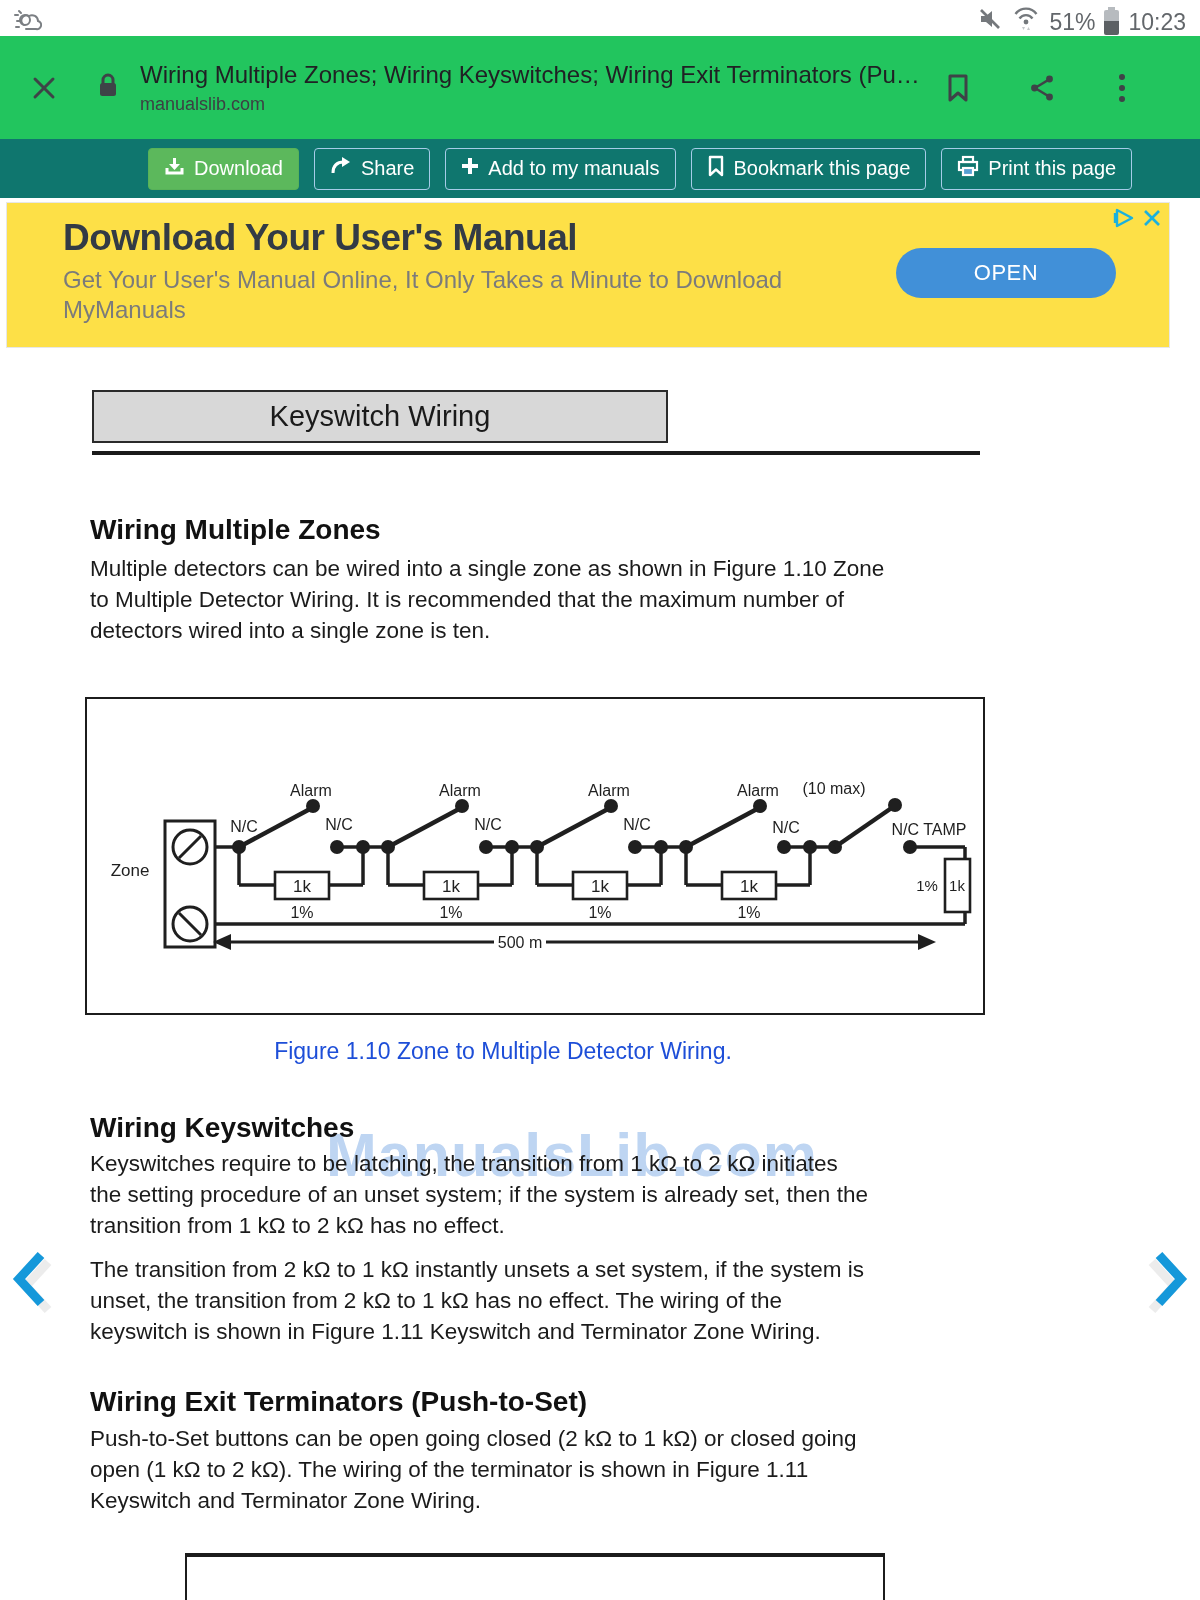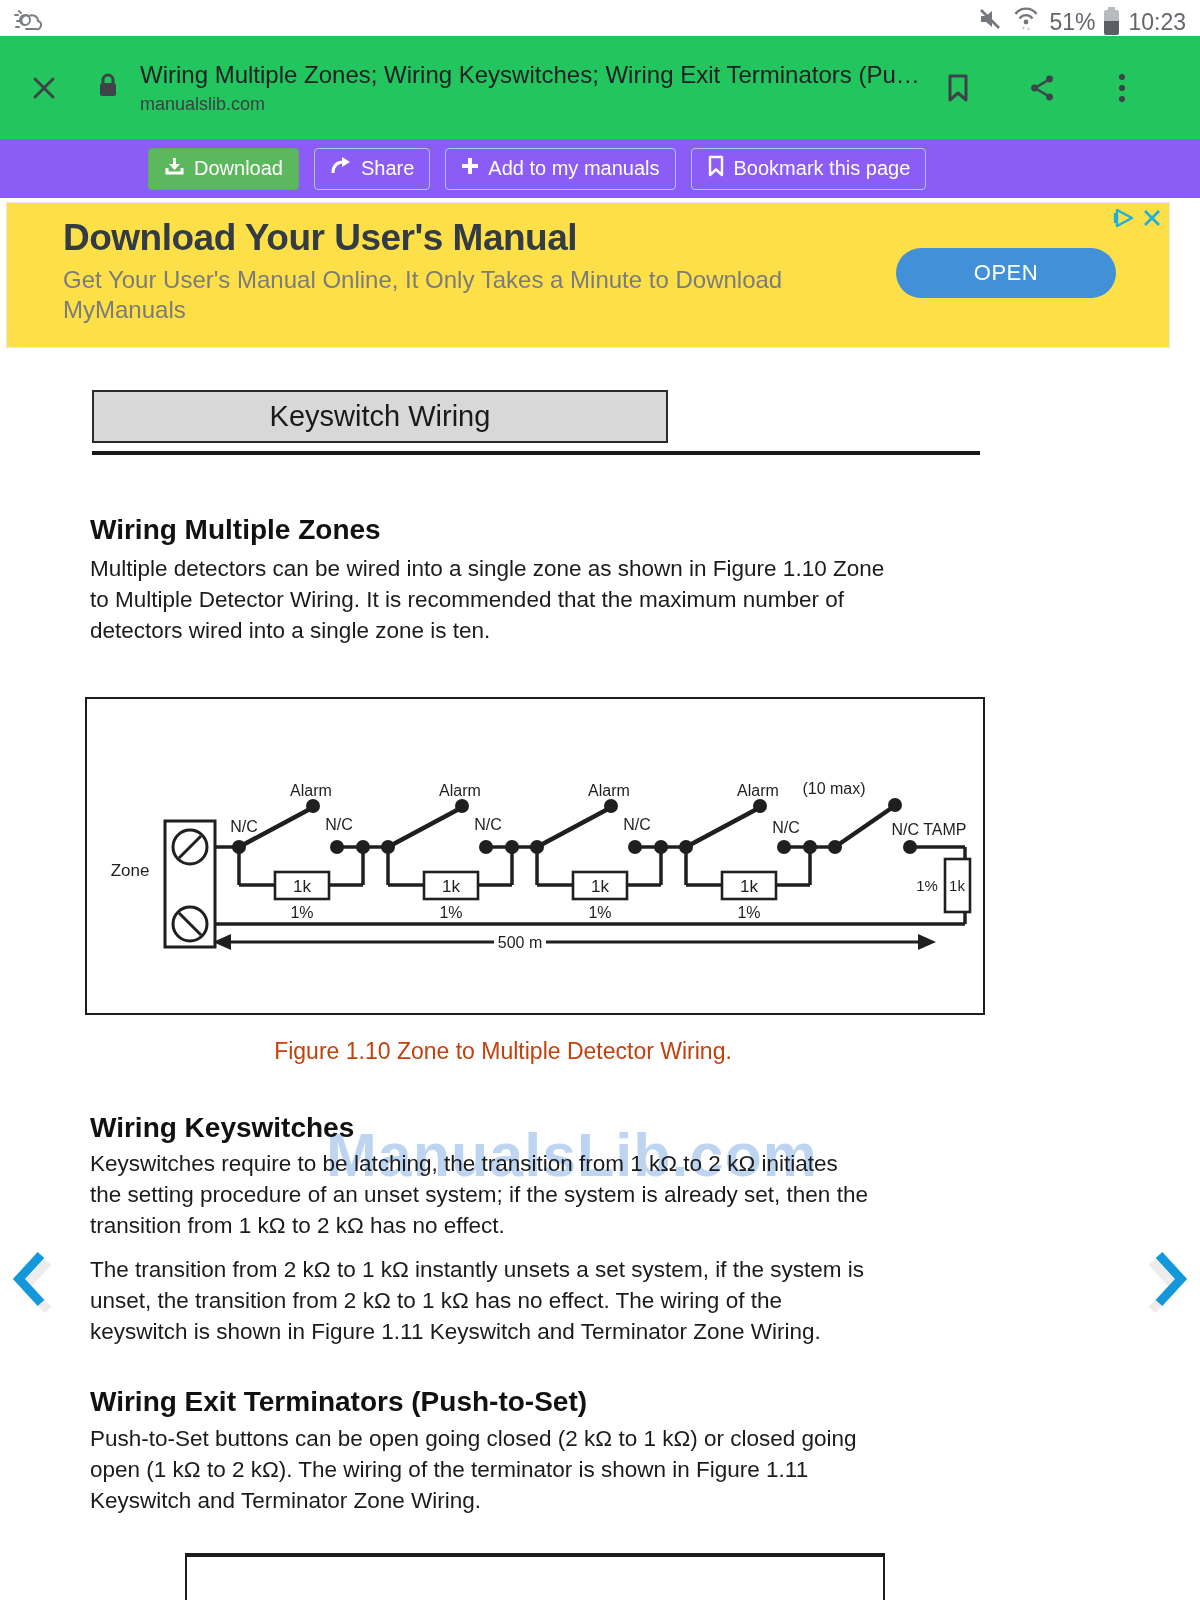"Download" .bluebar { background: #8b5cf6 -> #0f766e }
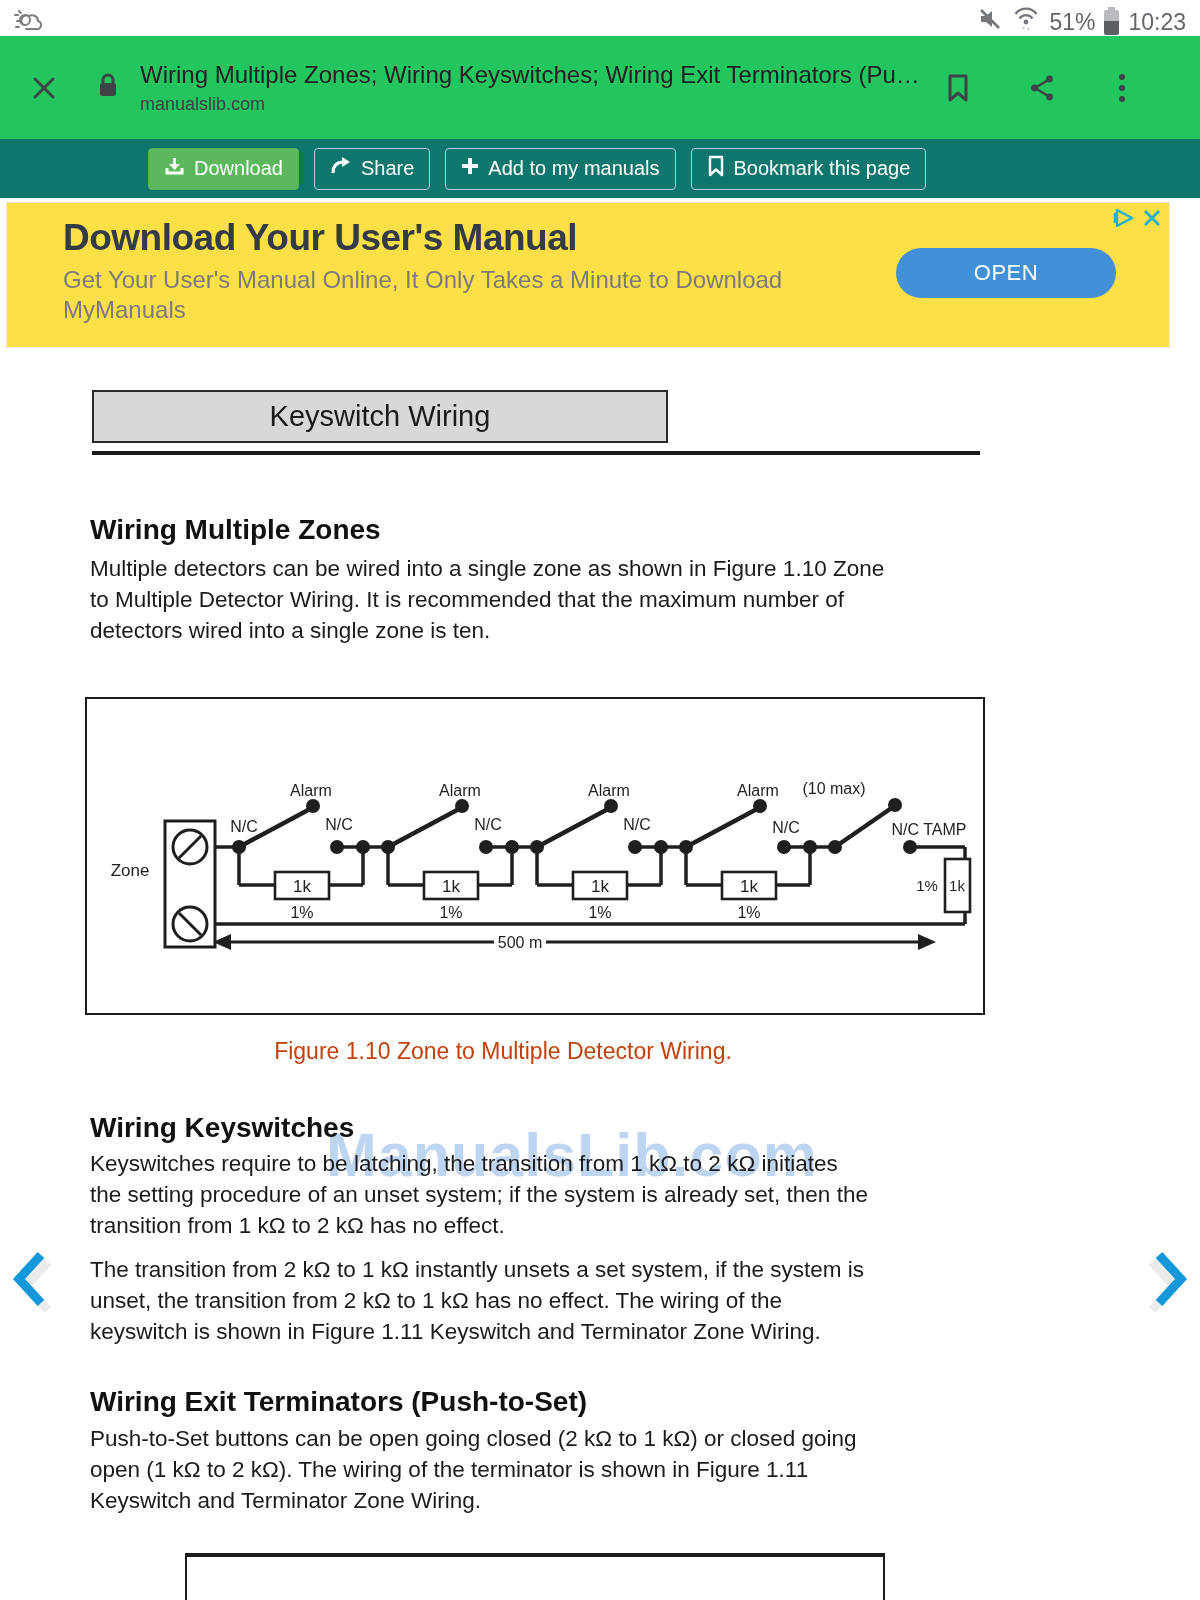"Print this page" div.abtn { html: none -> <div> <span> <svg> <rect></rect> <rect></rect> <rect></rect> </svg> </span> <span>Print this page</span> </div> }
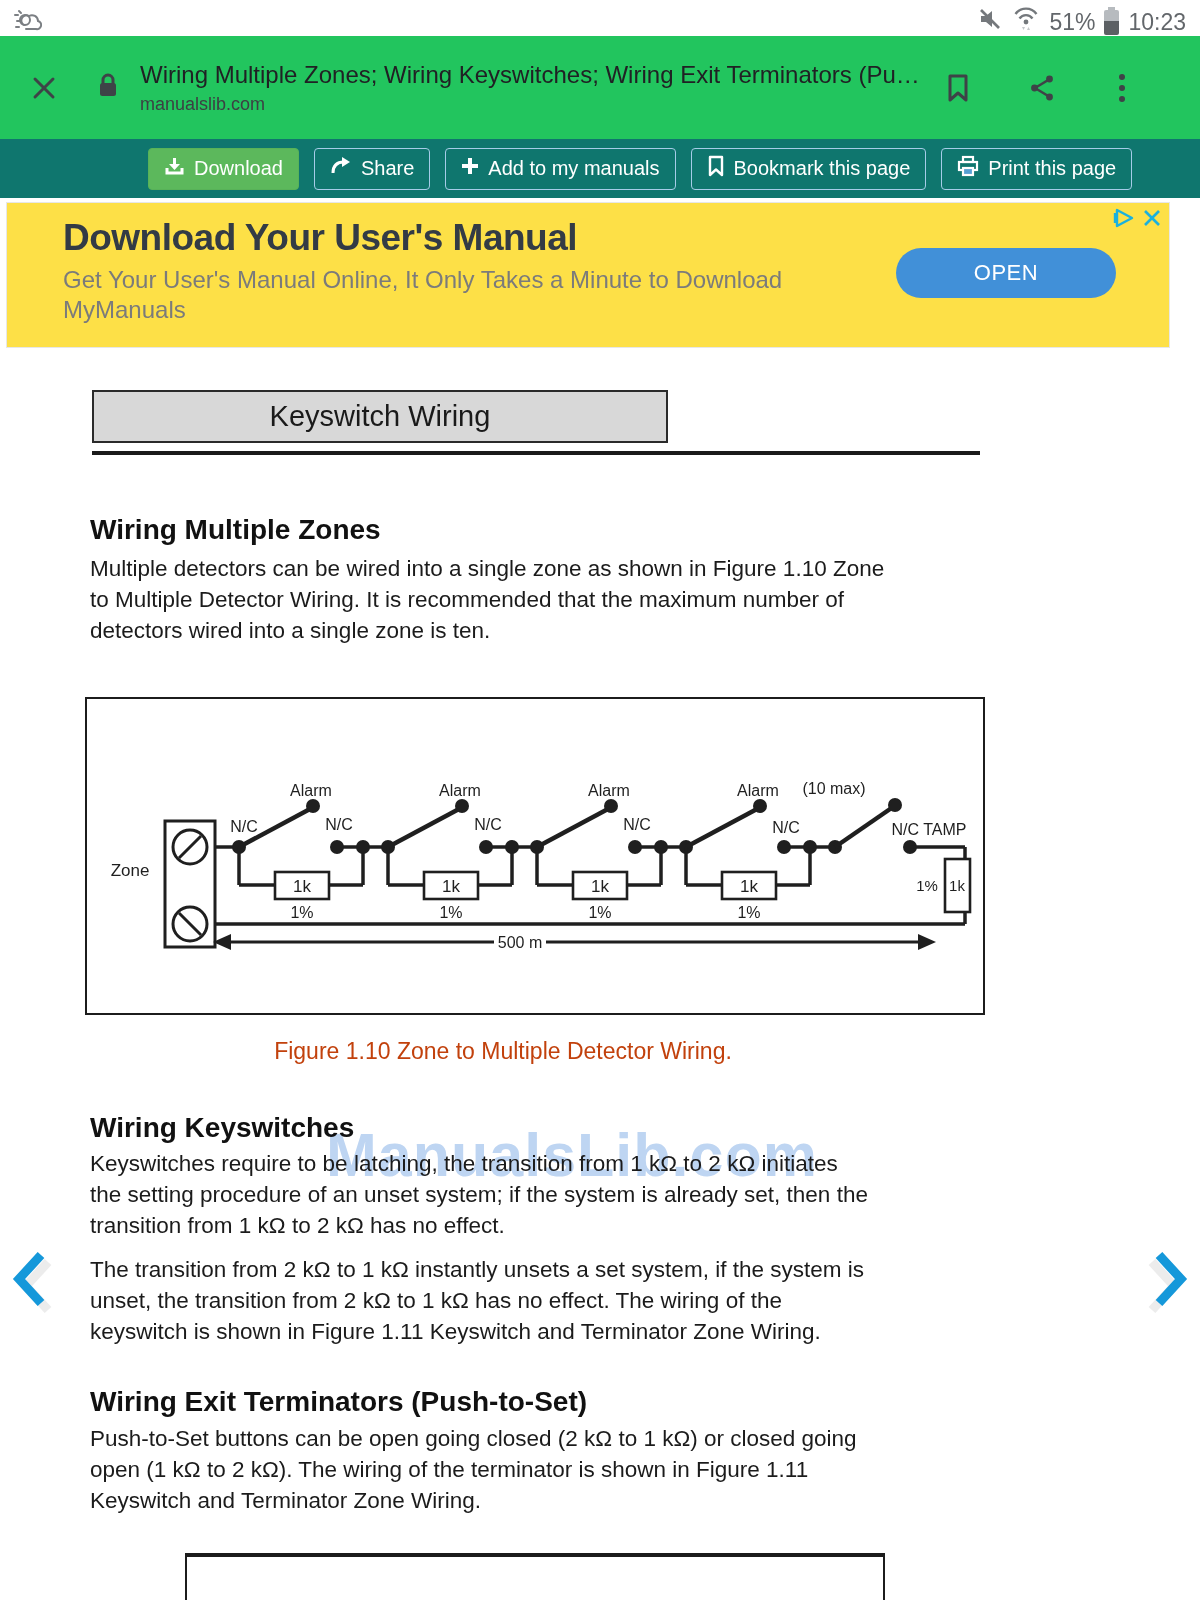"Figure 1.10 Zone to Multiple" .caption { color: #c2410c -> #1d4ed8 }
